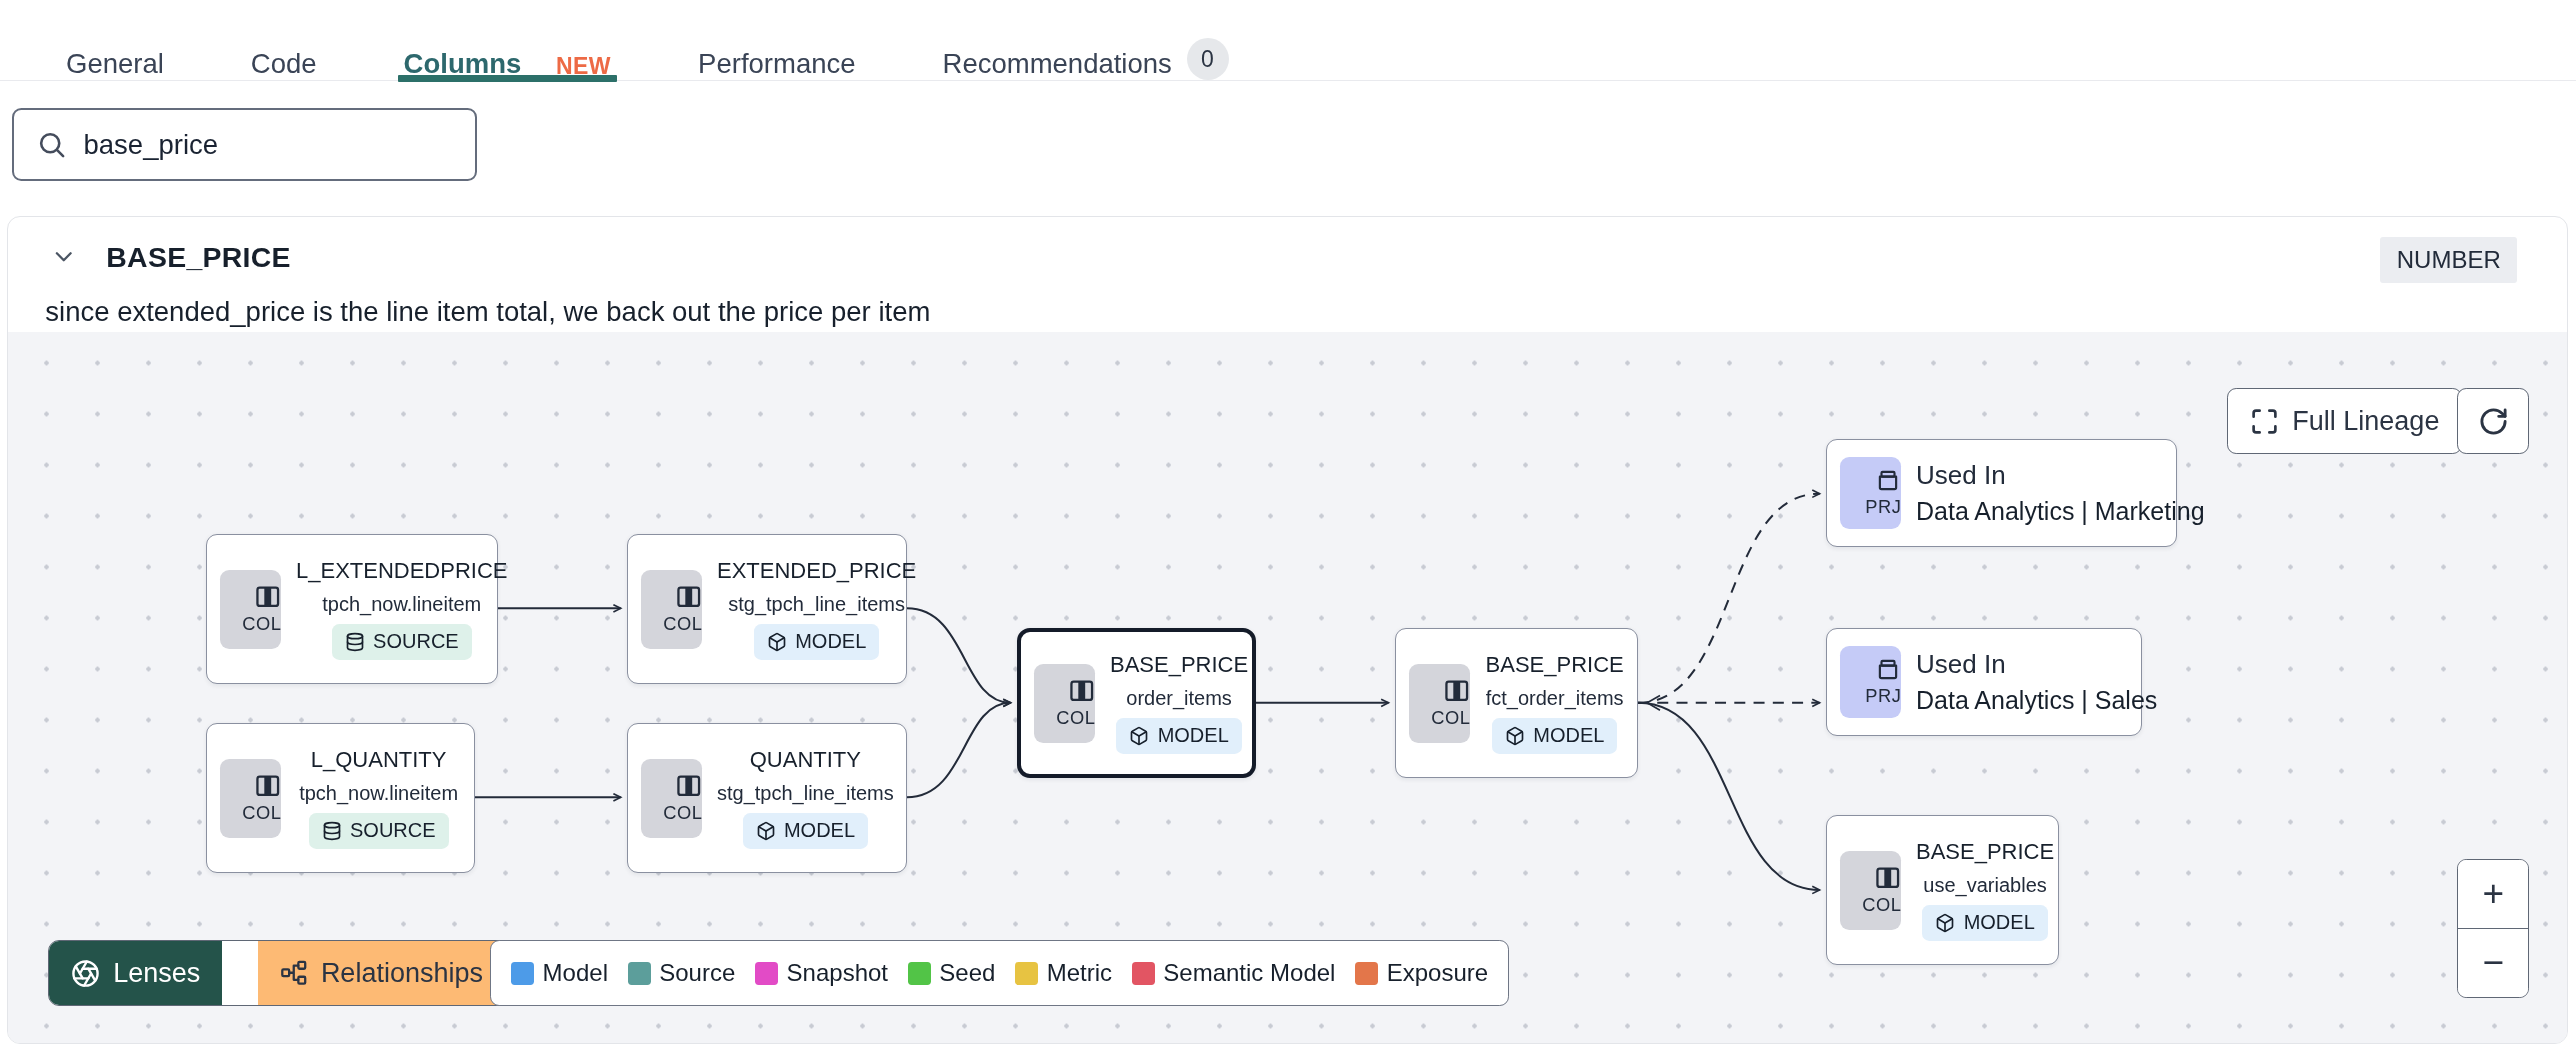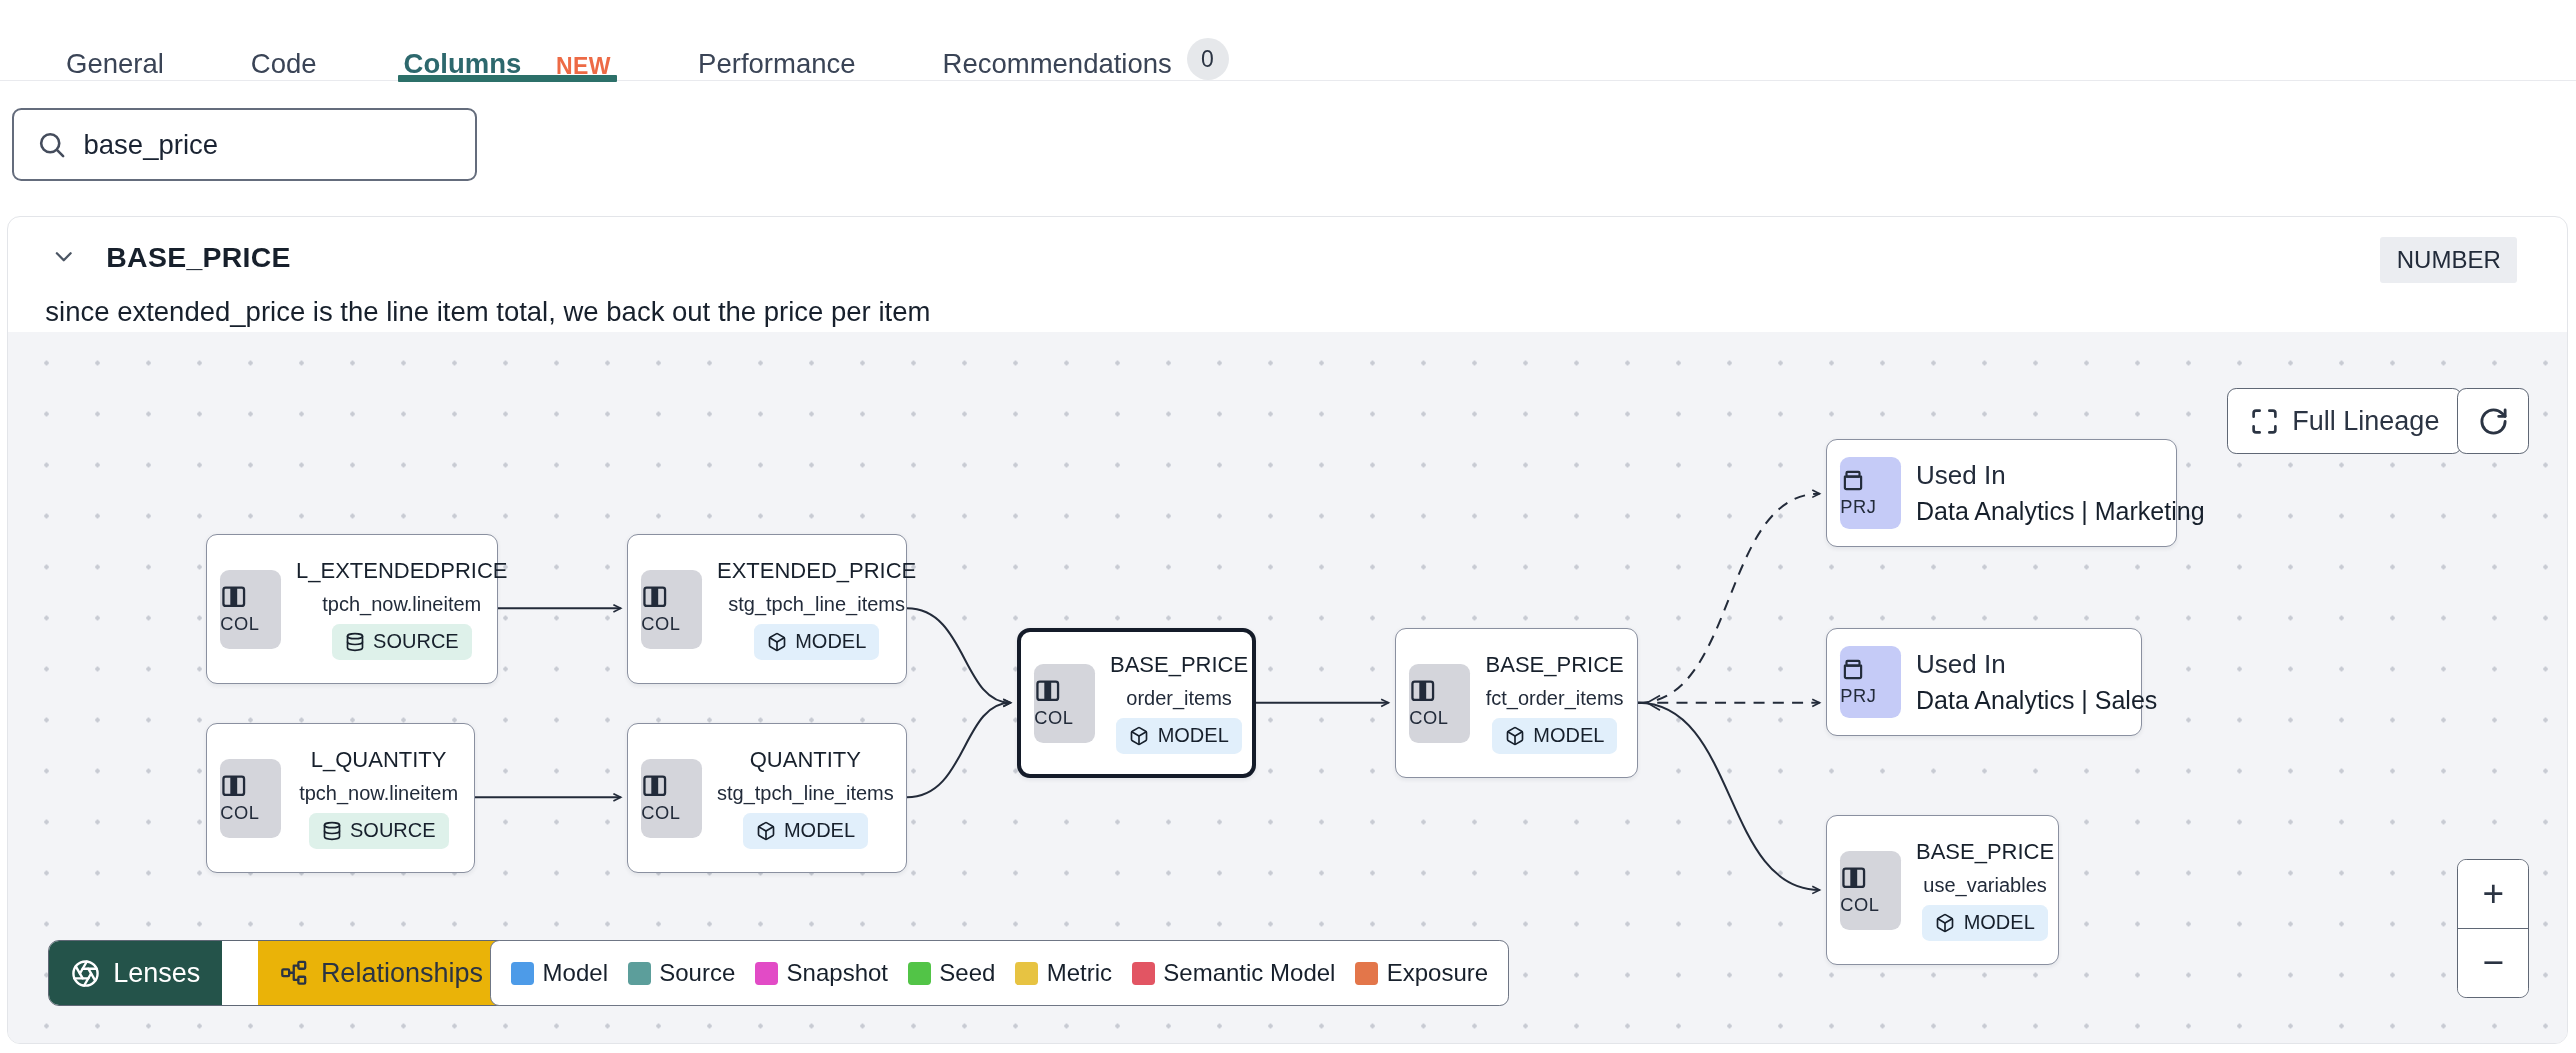"PRJ" .kindbadge { align-items: flex-start -> flex-end }
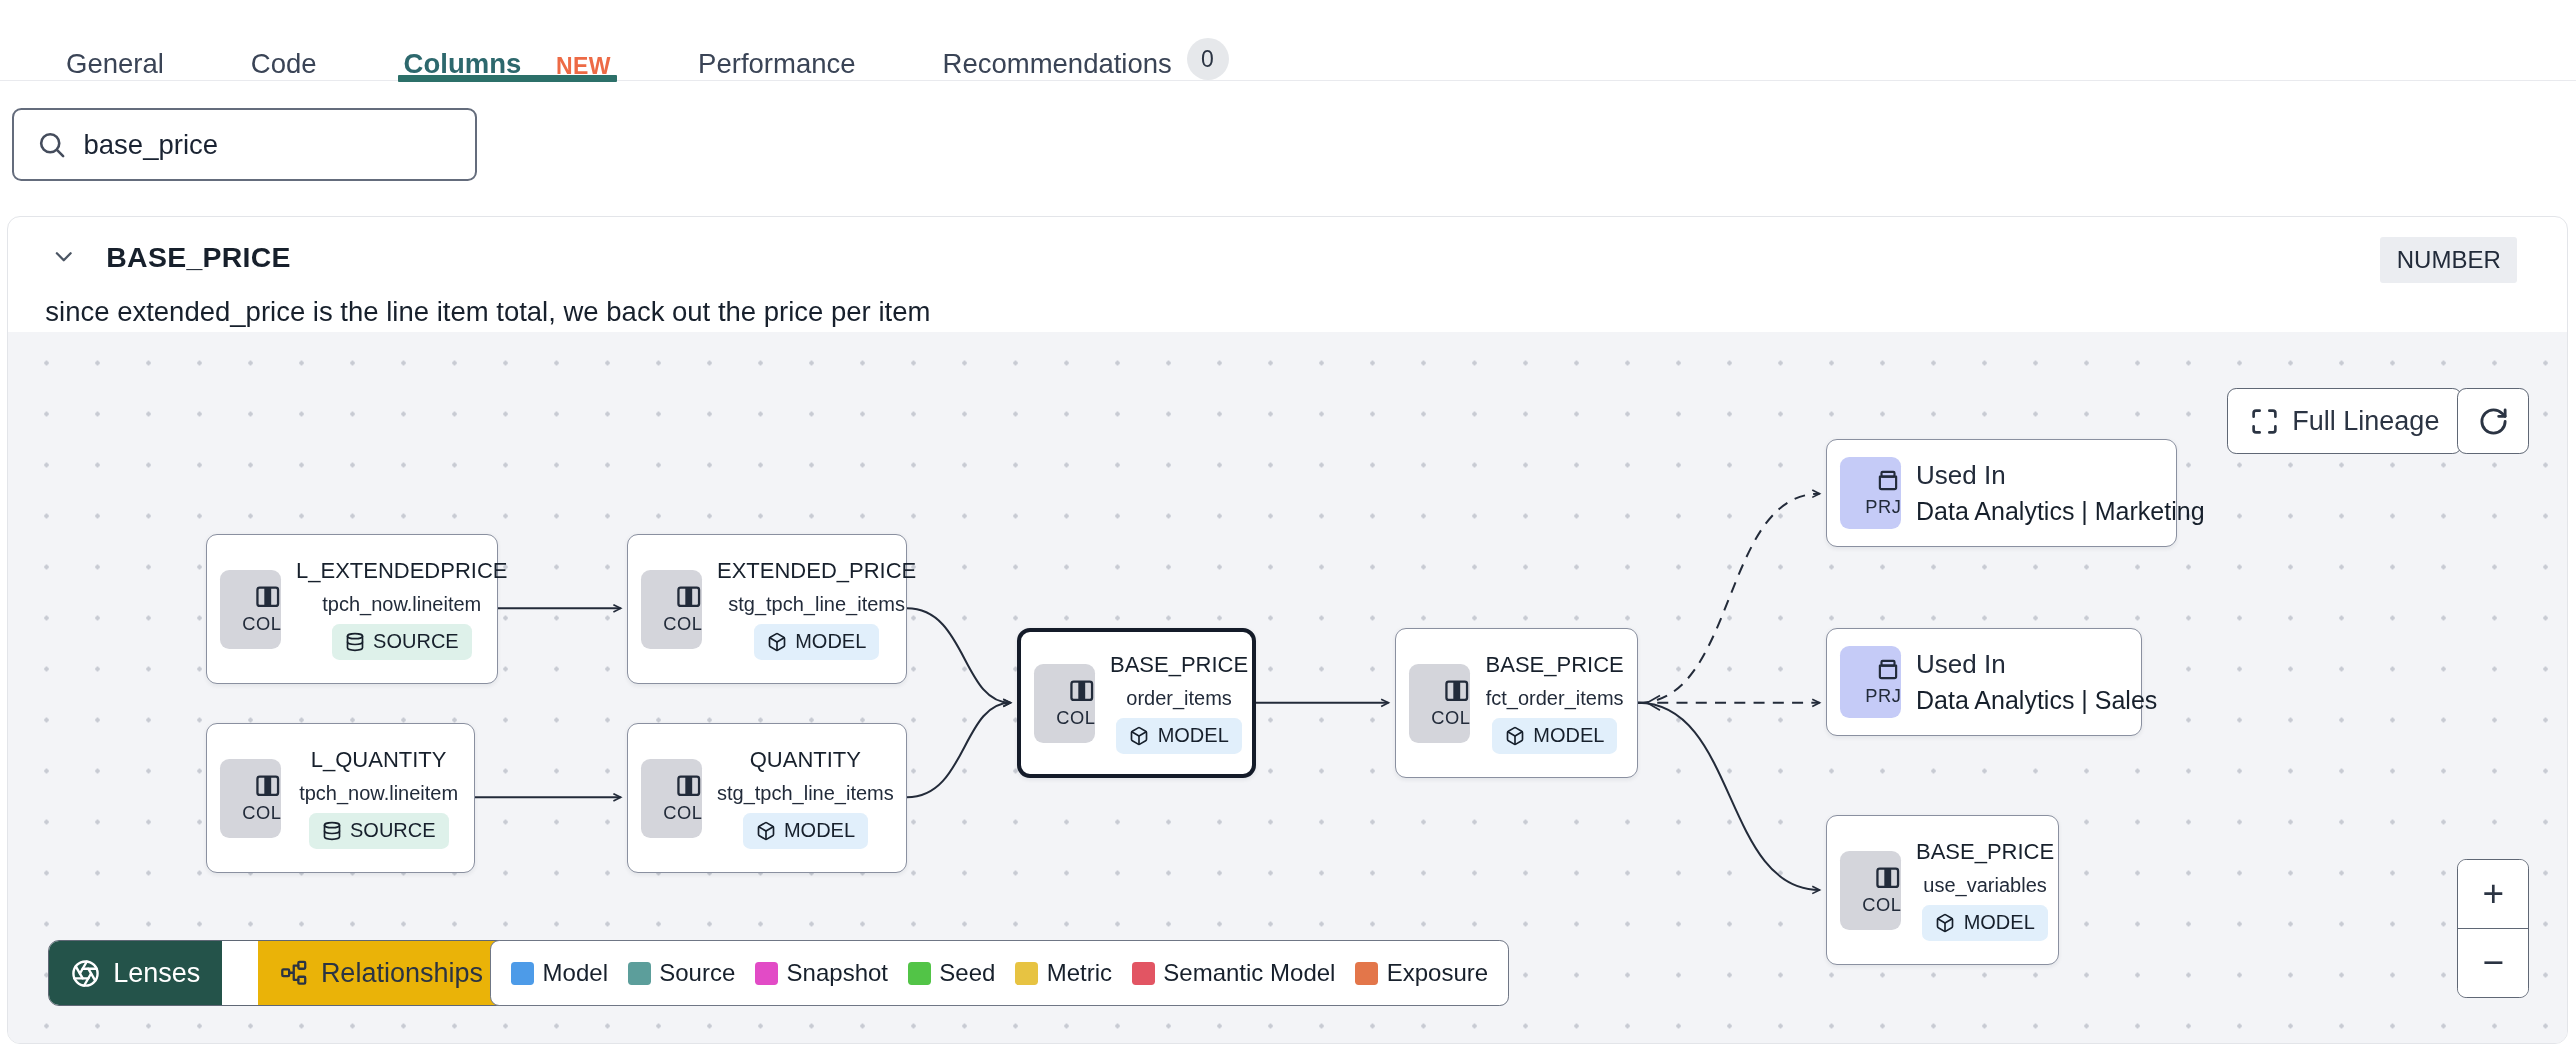"Relationships" .lens-seg.light { background: #eab308 -> #fdba74 }
